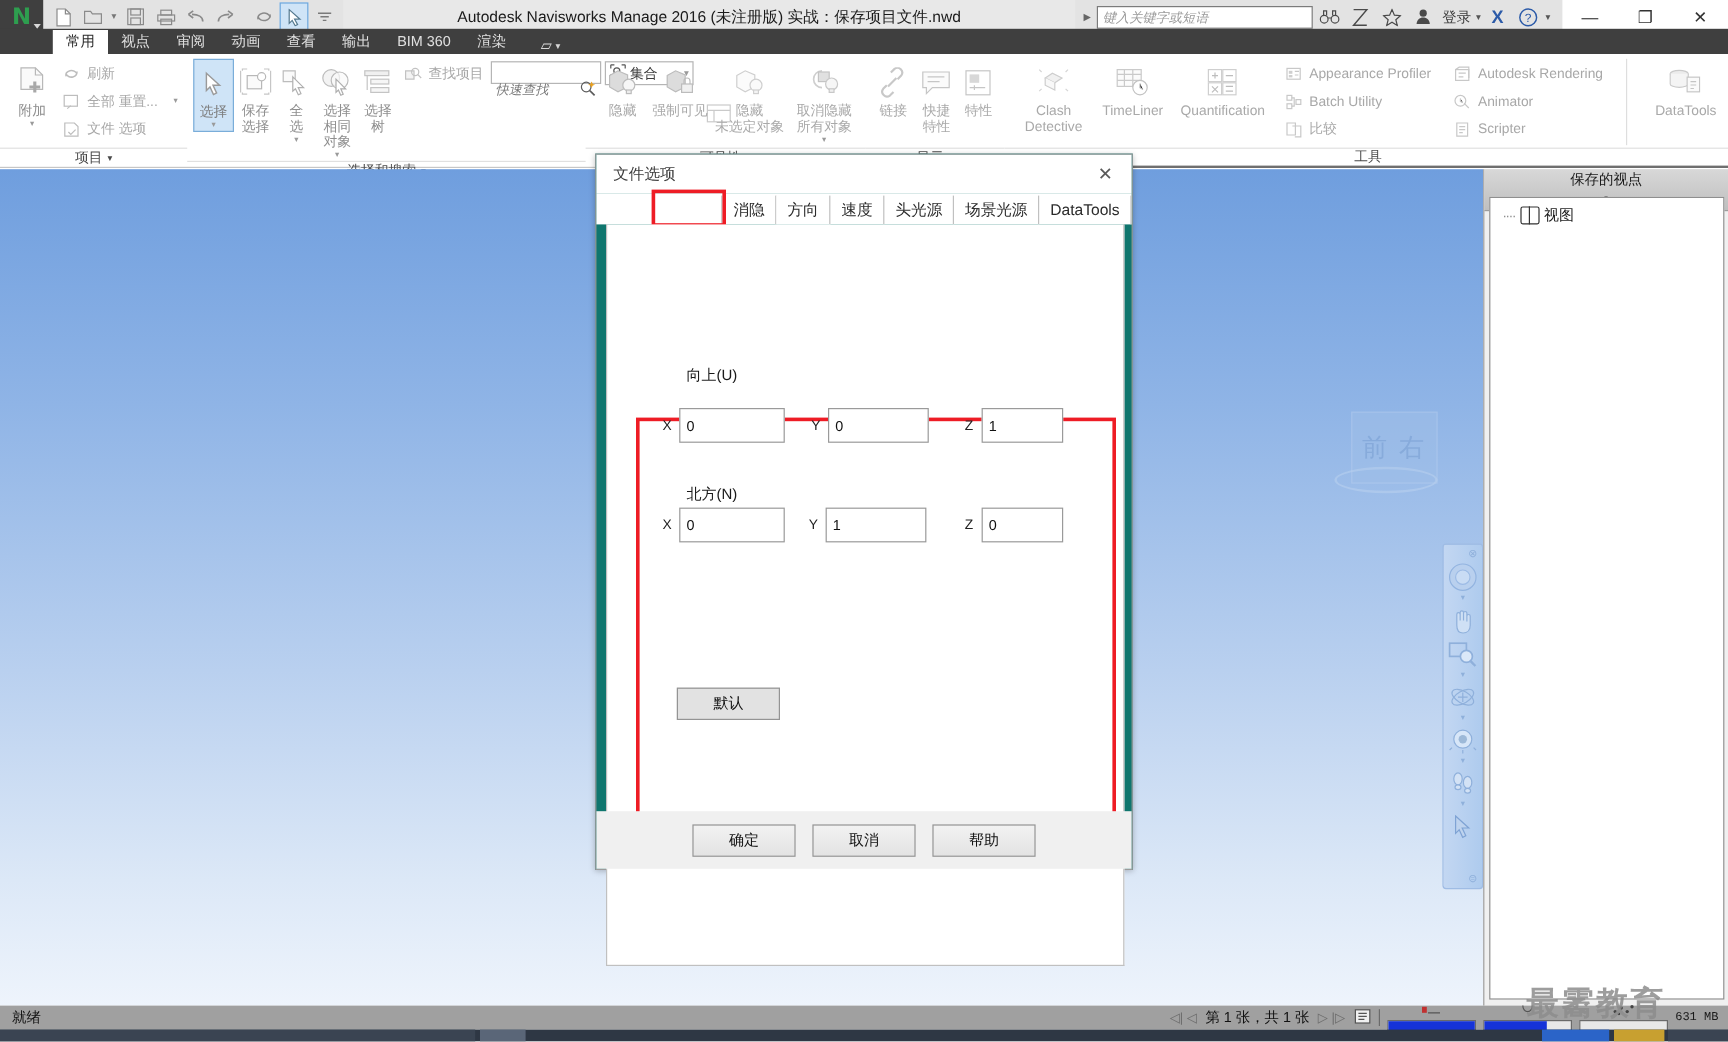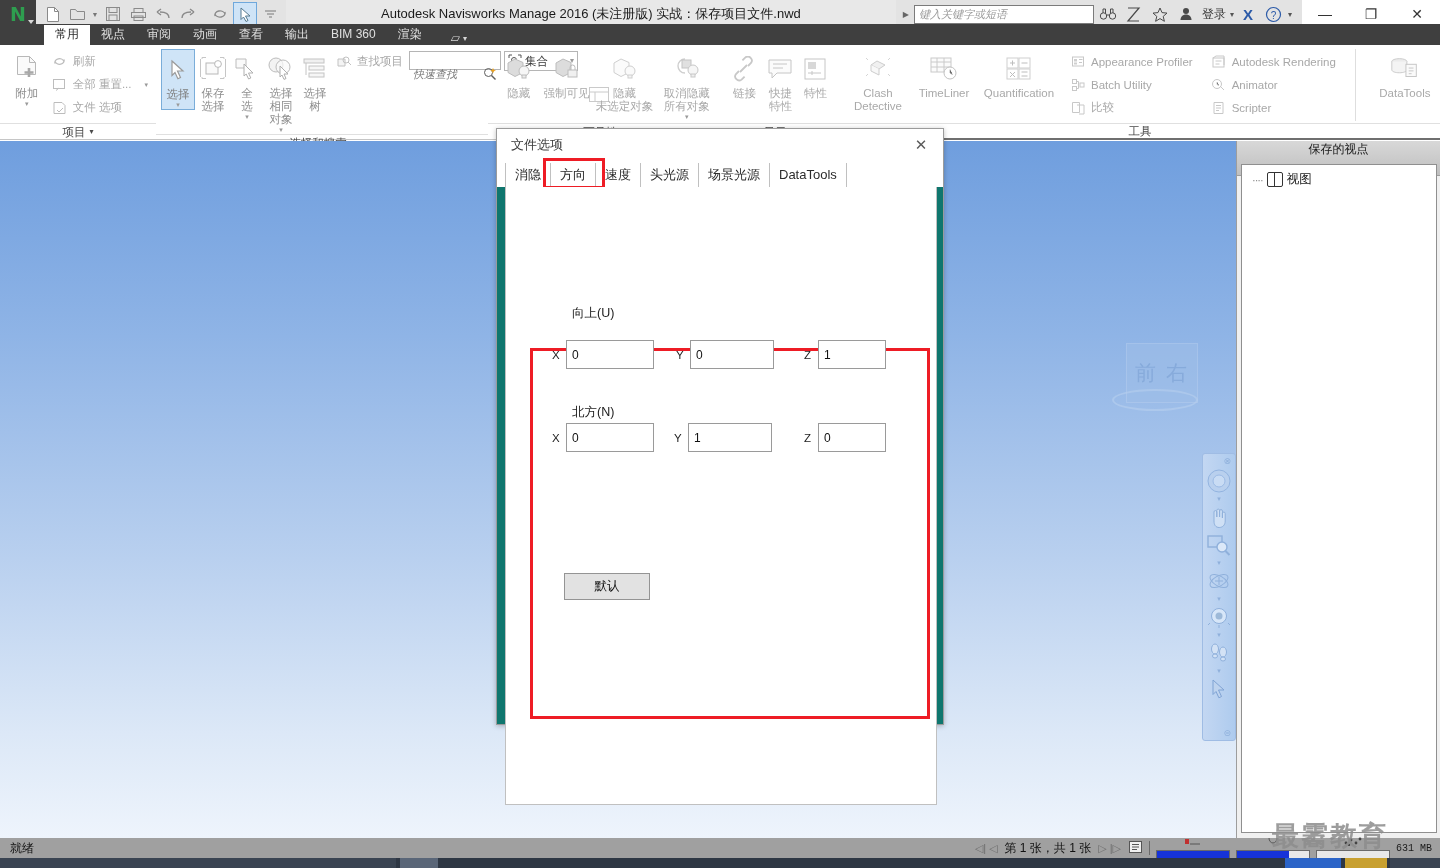"消隐" .dlg-tabs { justify-content: none -> flex-end }
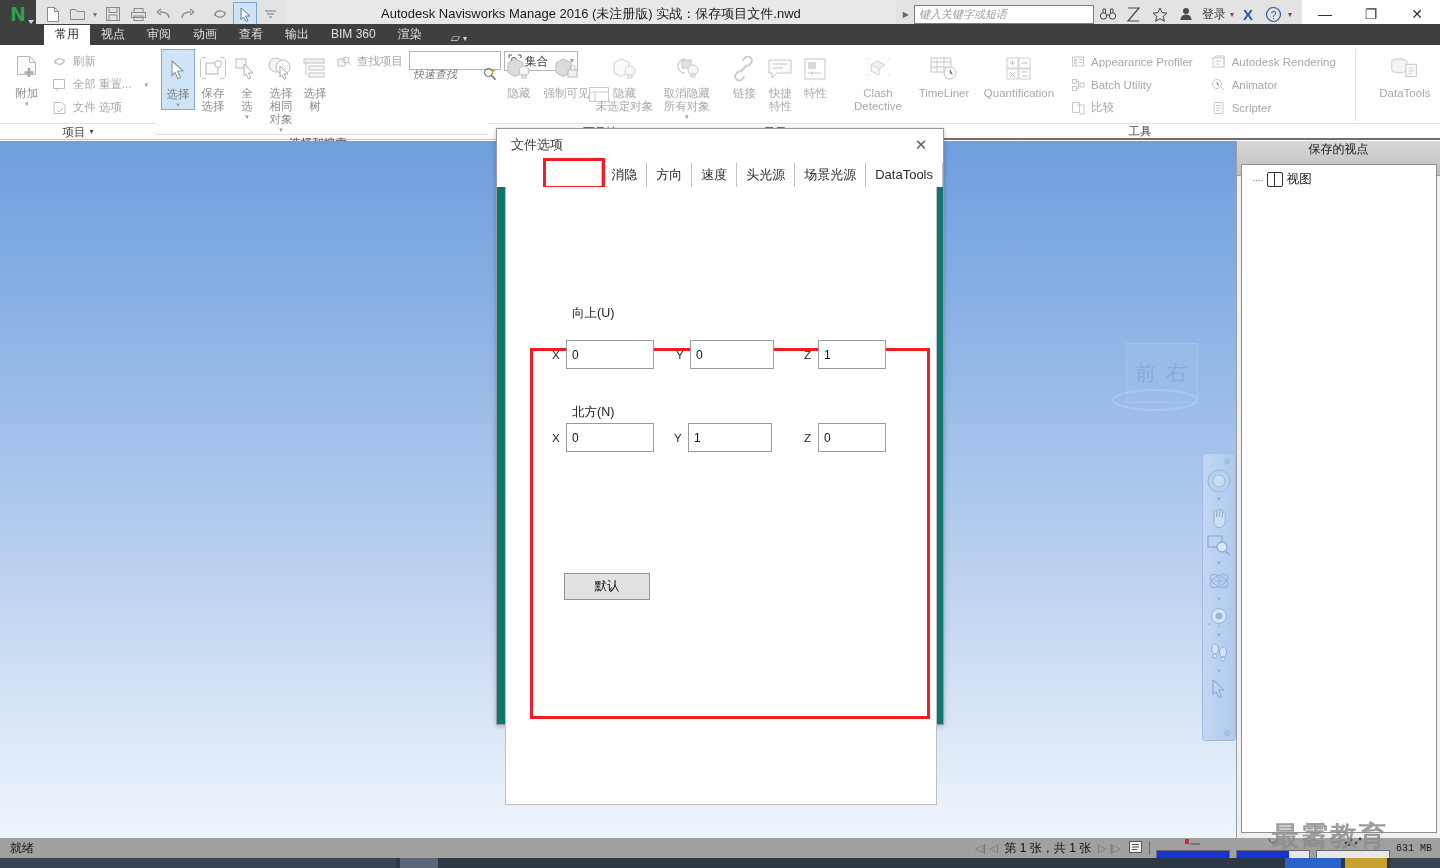"确定" div.dlg-footer { html: none -> <div> <div>确定</div> <div>取消</div> <div>帮助</div> </div> }
